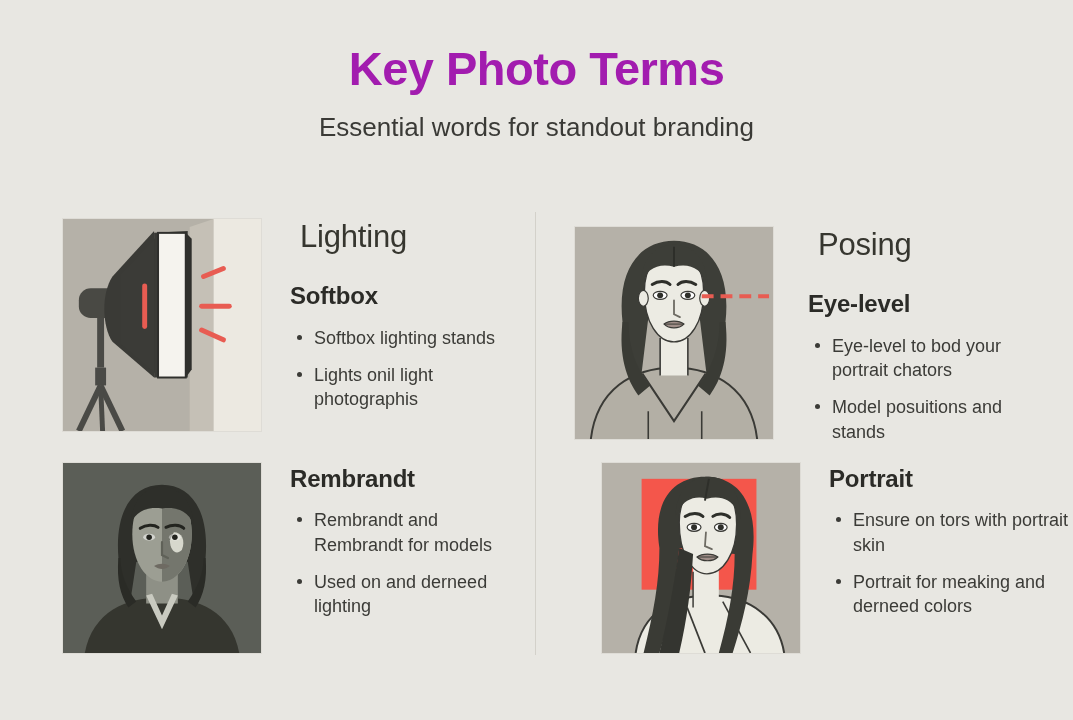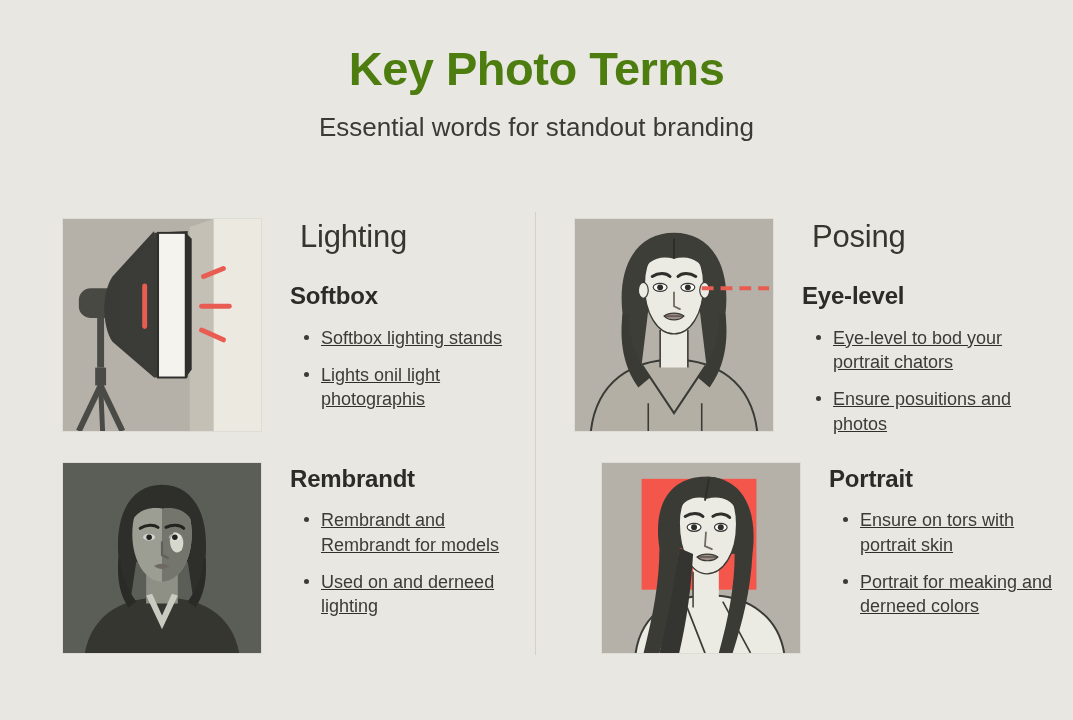"Key Photo Terms" .title { color: #4d7c0f -> #a21caf }
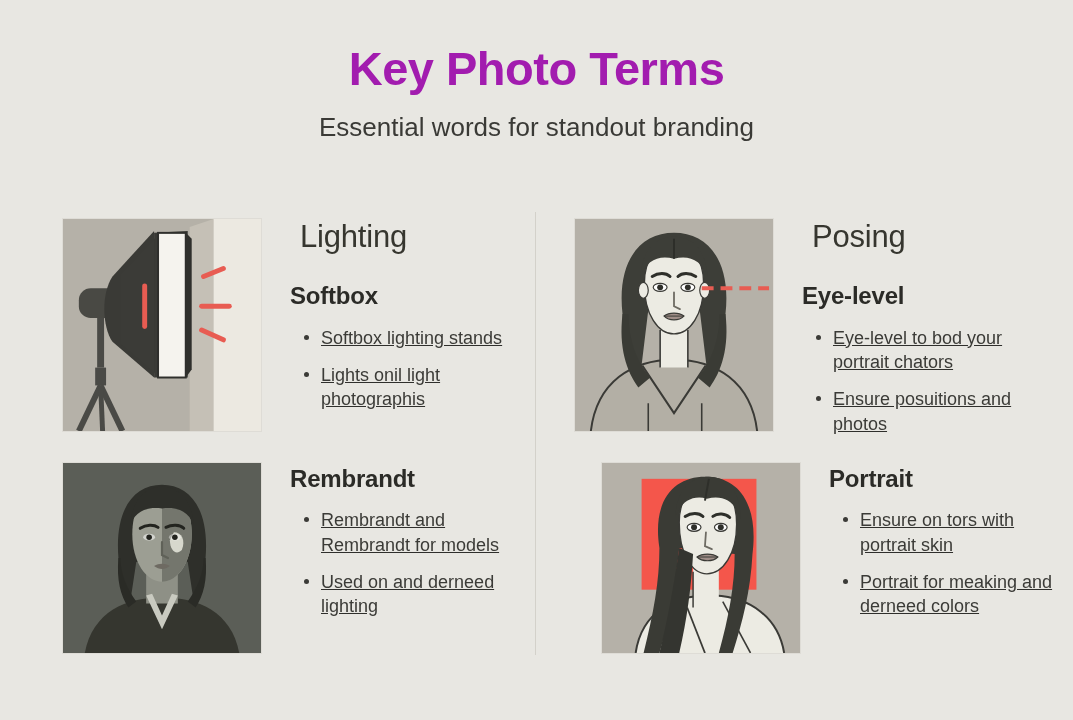"Posing" .cell-posing { gap: none -> 6px; top: 218px -> 226px }
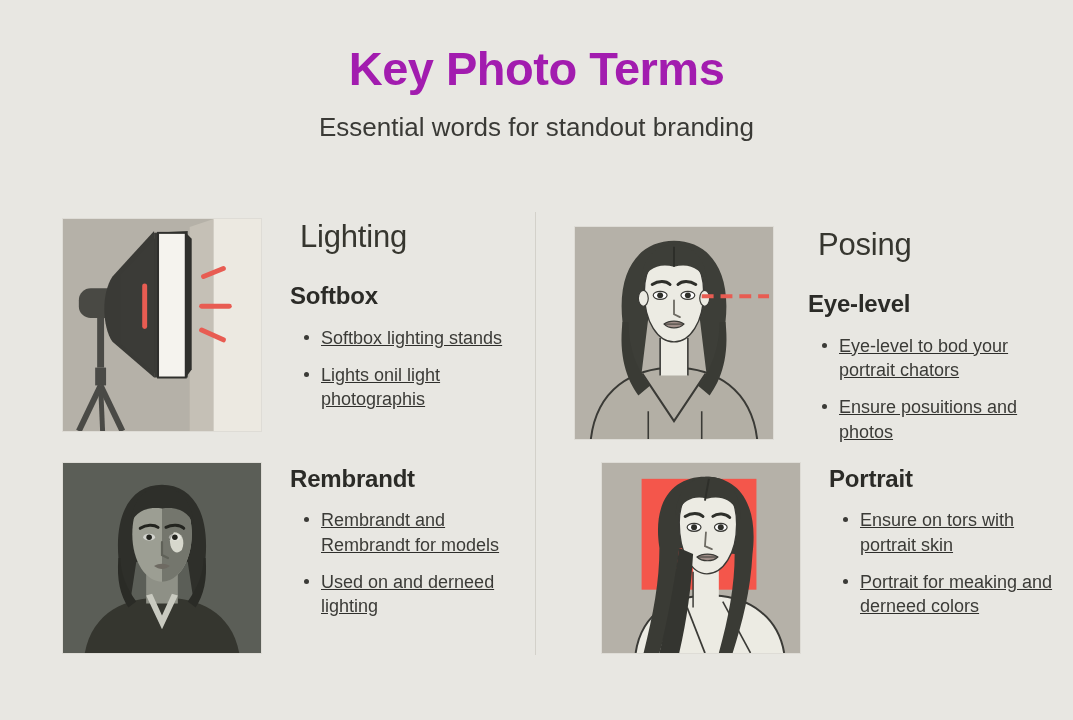"Softbox lighting stands" ul.bullets { margin: 11px -> 4px; text-decoration: underline -> none }
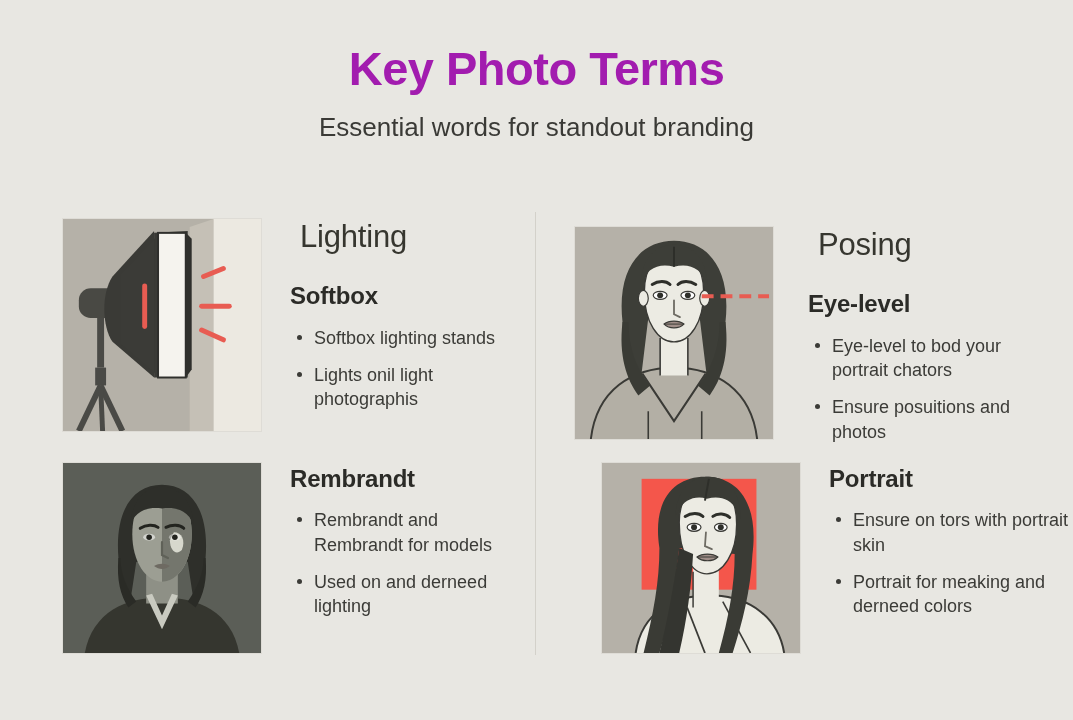"Ensure posuitions and photos" li { text: Ensure posuitions and photos -> Model posuitions and stands }
